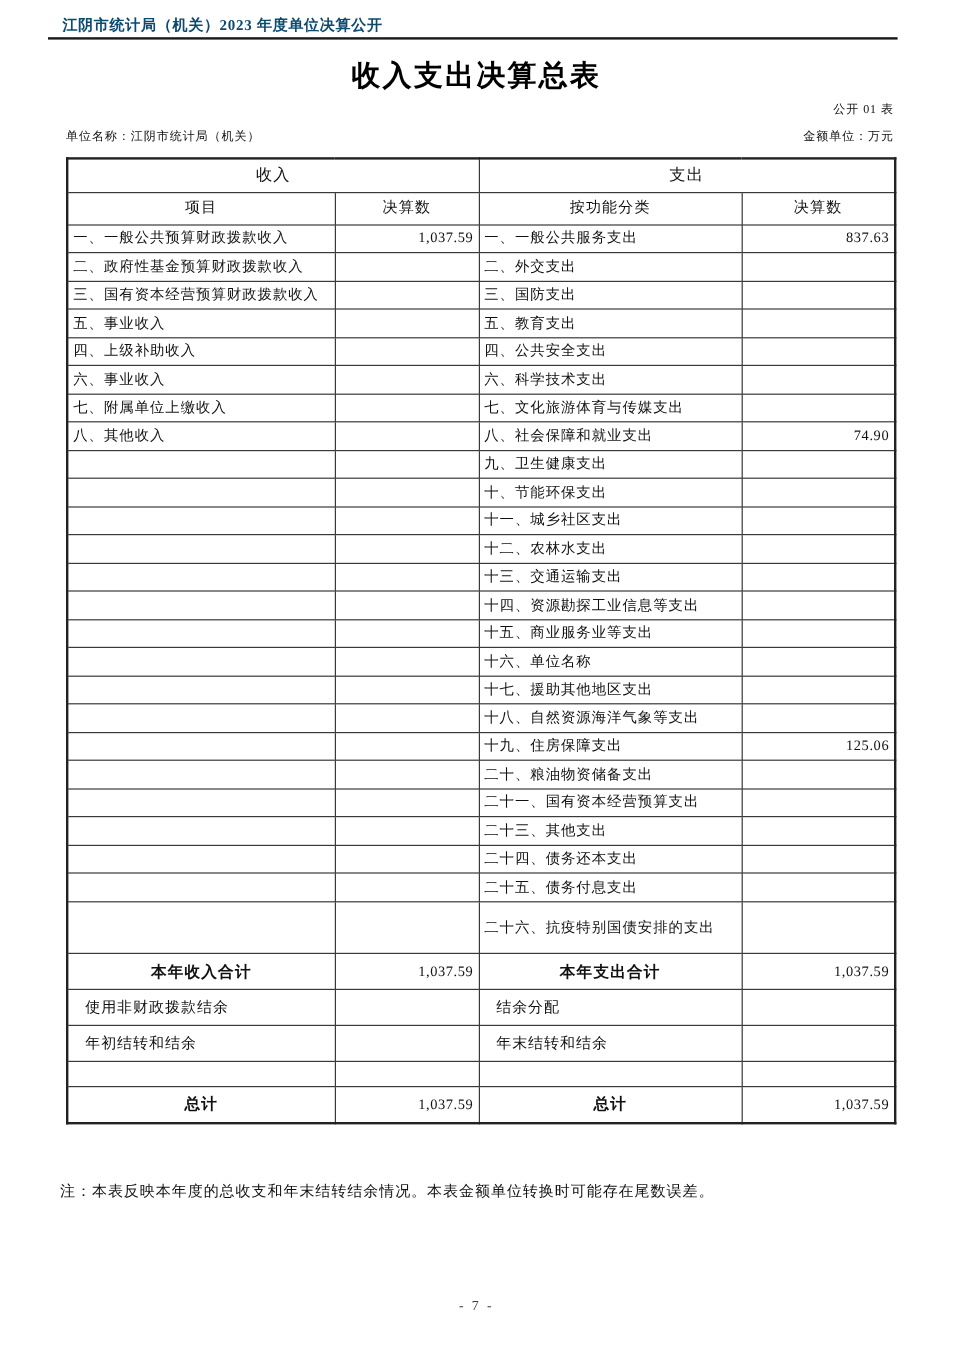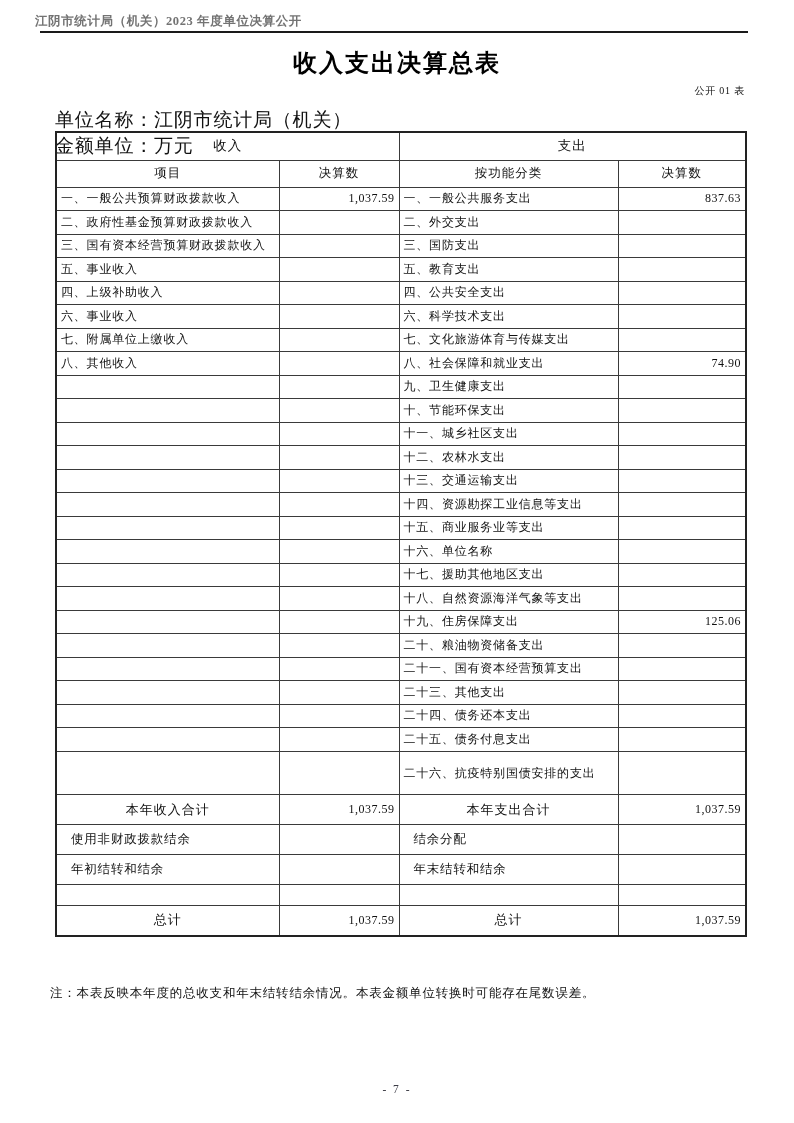"江阴市统计局（机关）2023 年度单位决算公开" .doc-header { color: #737373 -> #0c4a6e; left: 35px -> 52px }
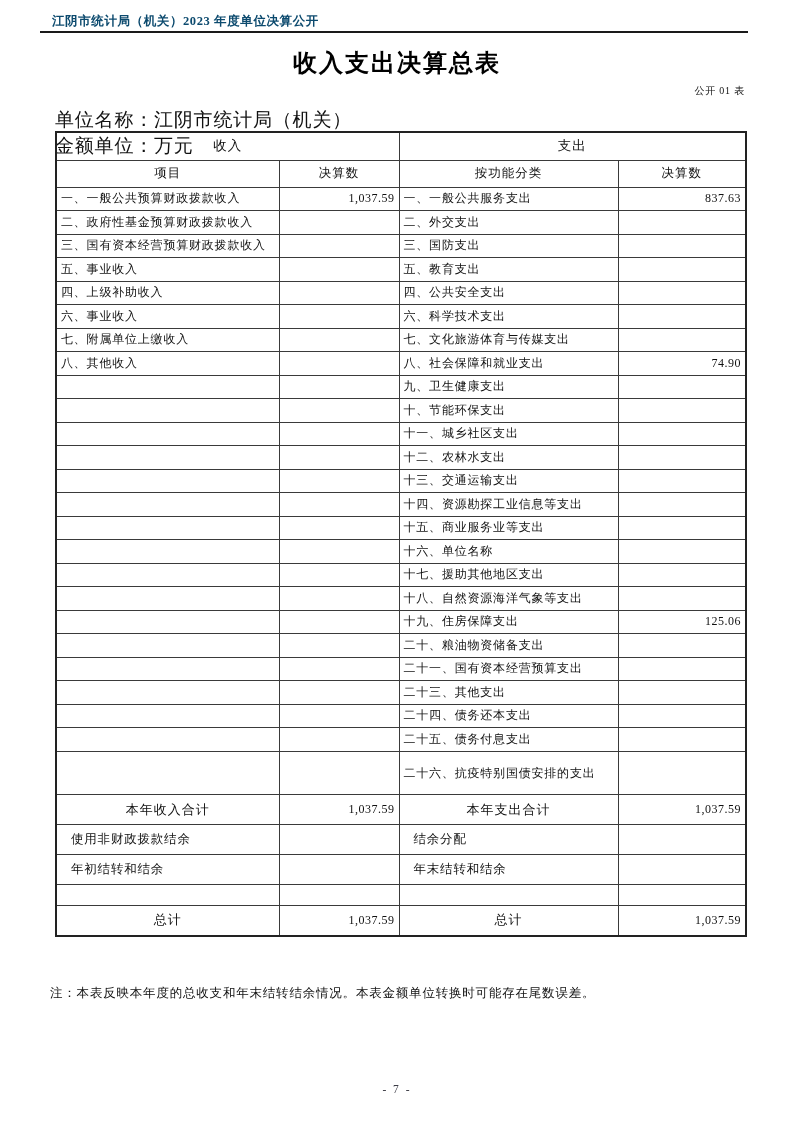"单位名称：江阴市统计局（机关）" .meta-row { flex-direction: column -> none; font-size: 19px -> 10px }
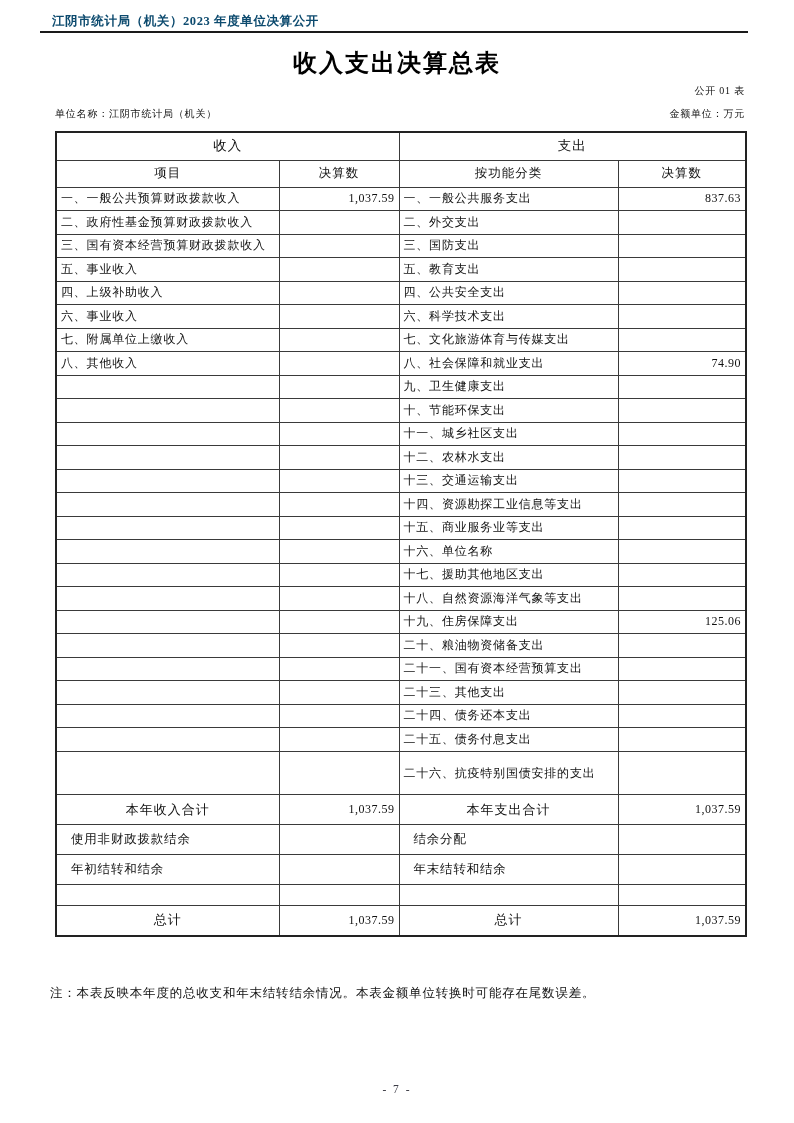"本年收入合计" tr.row-sum td.label-total { font-weight: normal -> bold }
